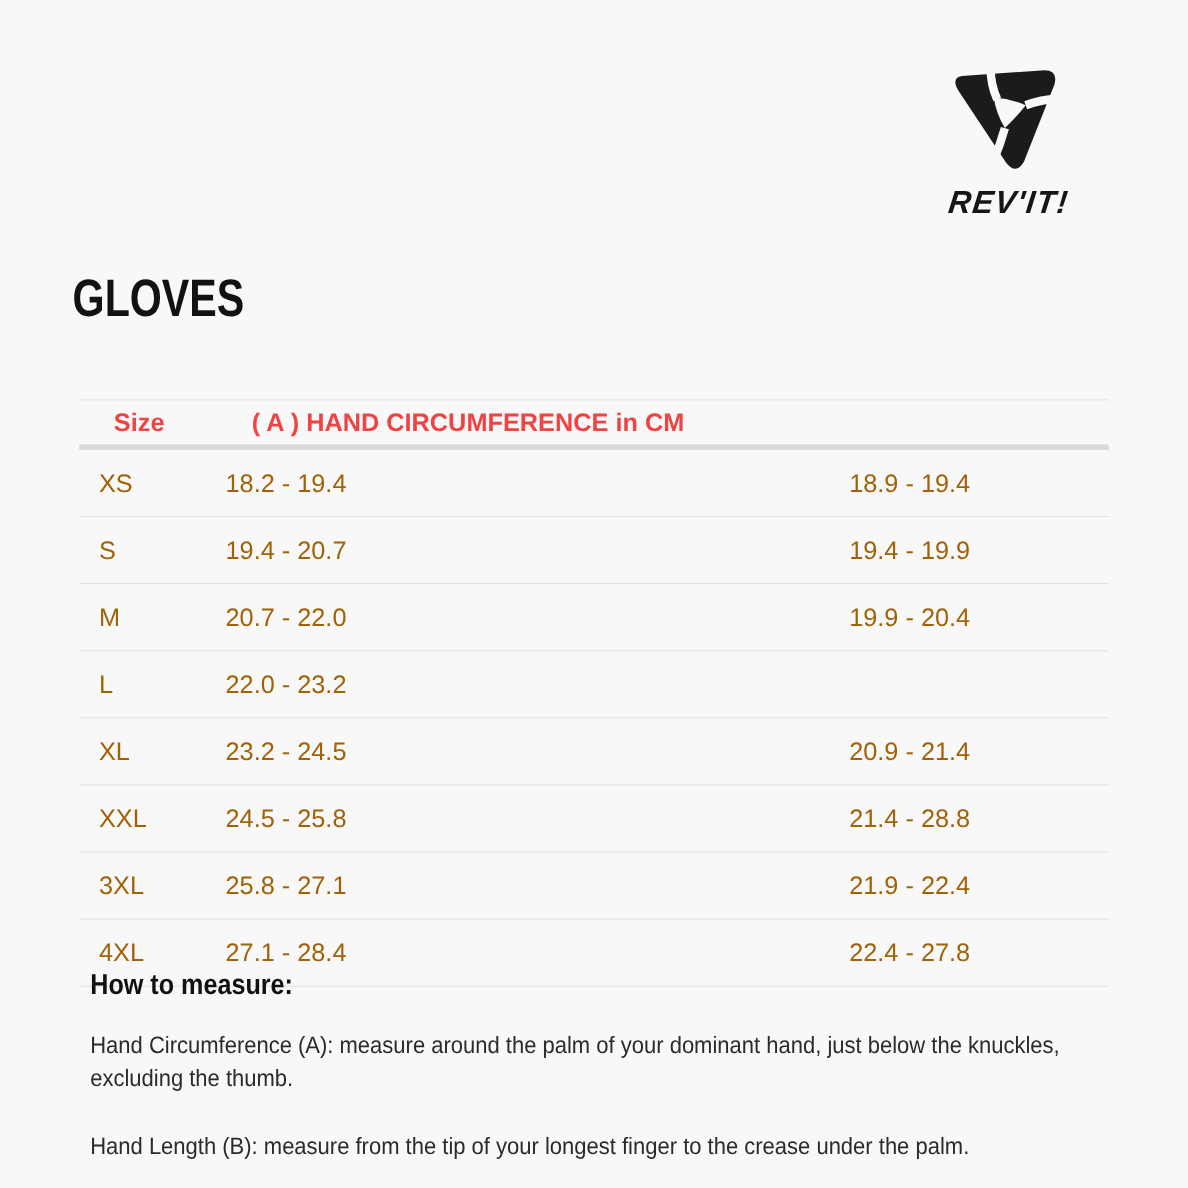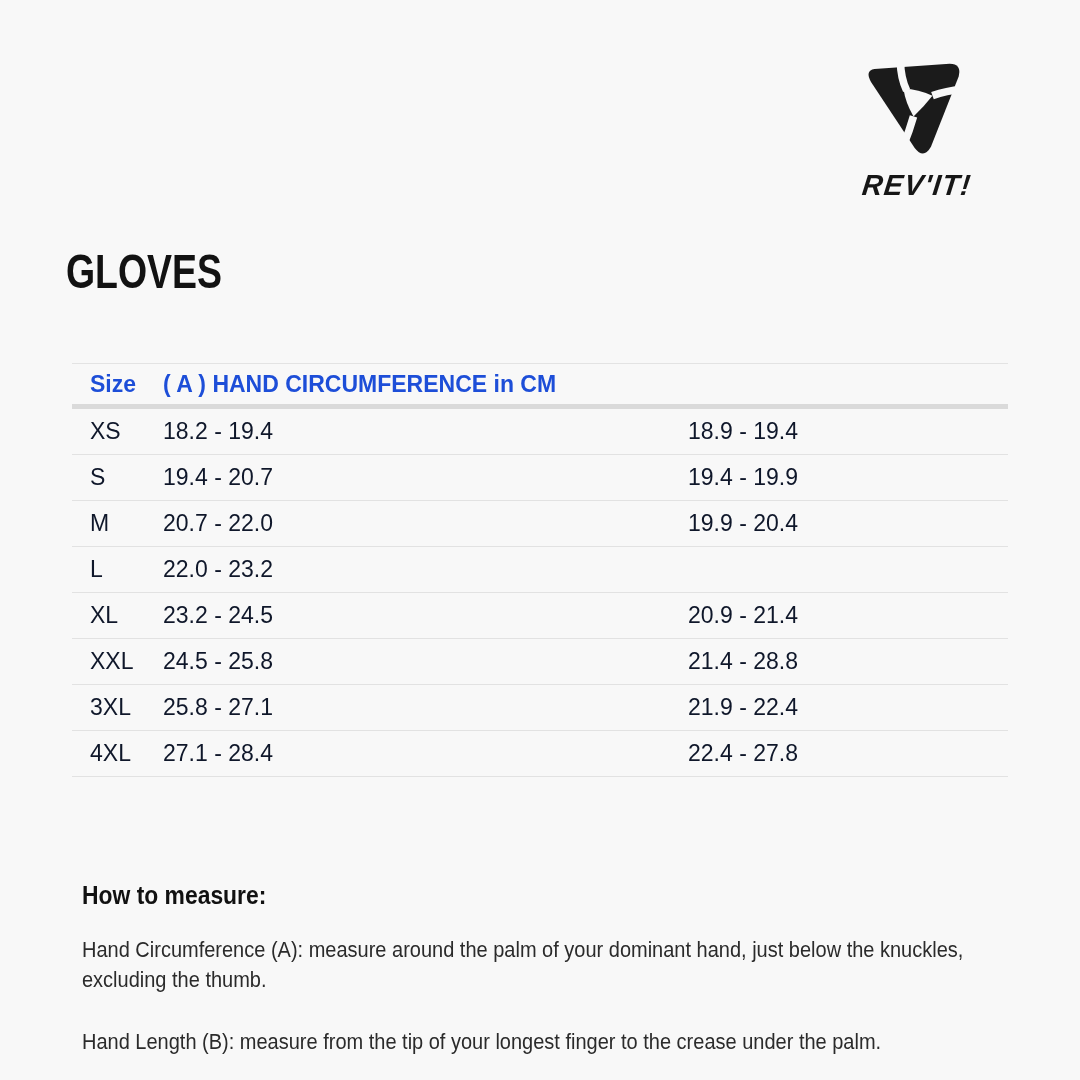"Size" .thead { color: #1d4ed8 -> #ef4444; text-align: none -> center }
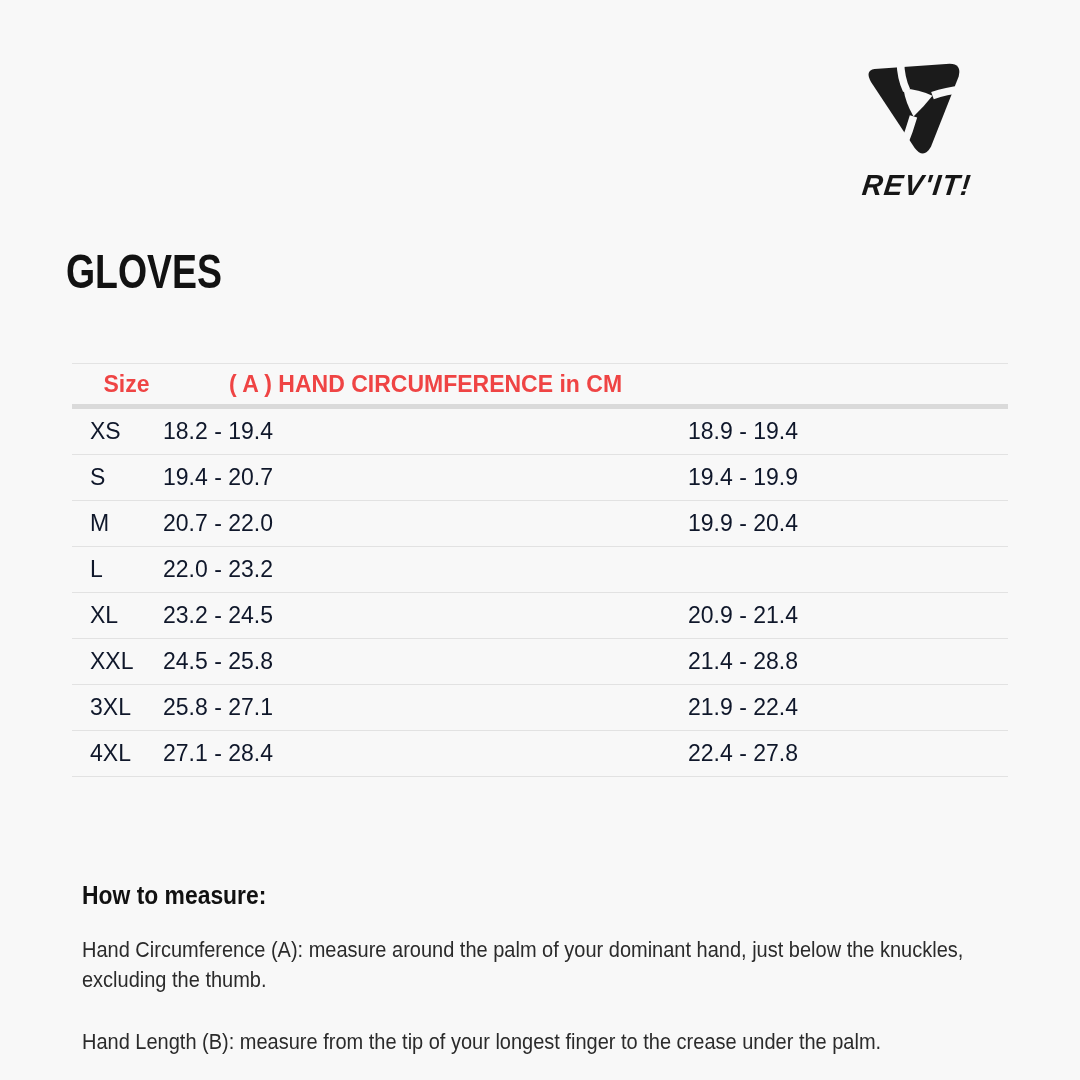"XS" .trow { color: #0f172a -> #a16207; gap: none -> 42px; height: 46px -> 61px }
